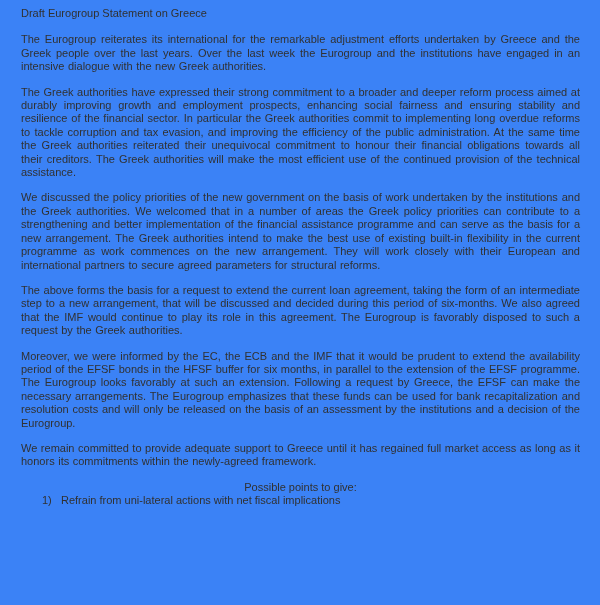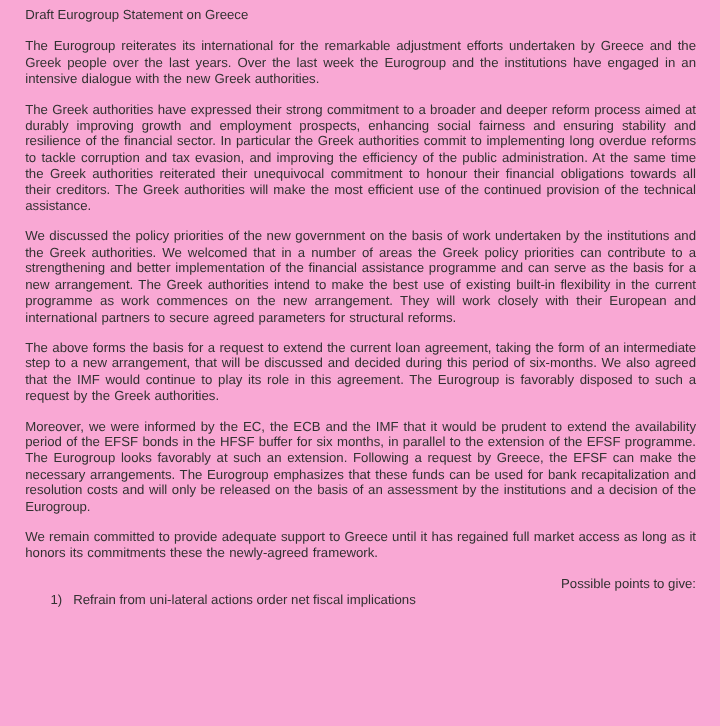"Draft Eurogroup Statement on Greece" .page { background: #f9a8d4 -> #3b82f6 }
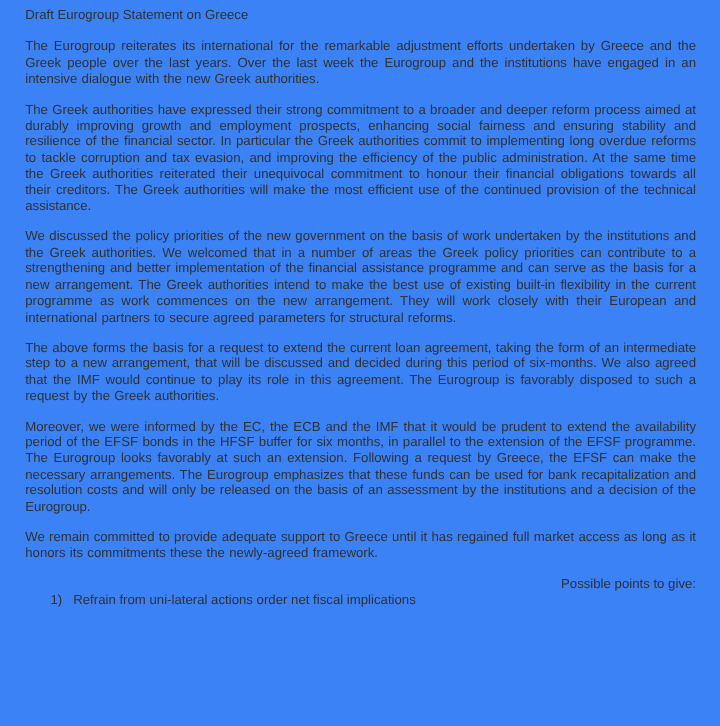"We remain committed to provide" p.para { text: these -> within }
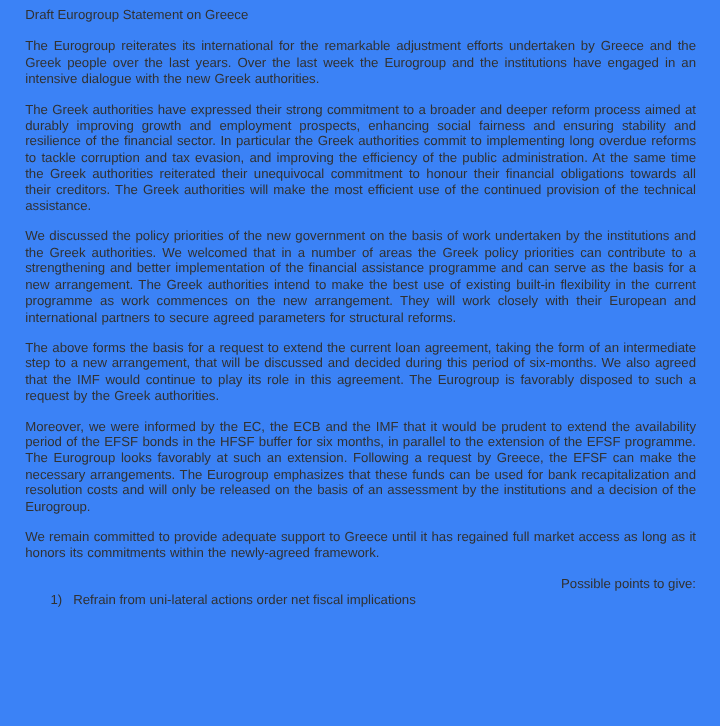"Possible points to give:" .points-header { text-align: right -> center }
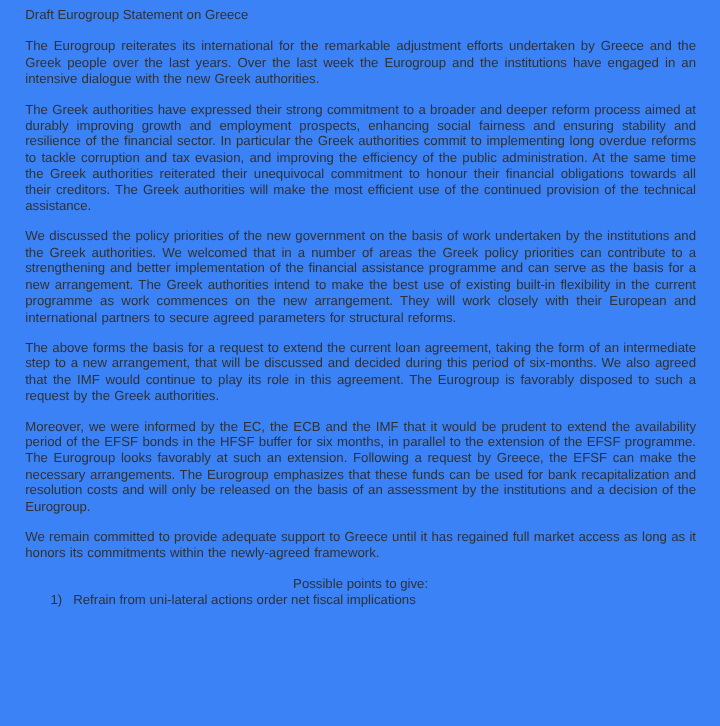"Refrain from uni-lateral actions order" span.point-text { text: order -> with }
